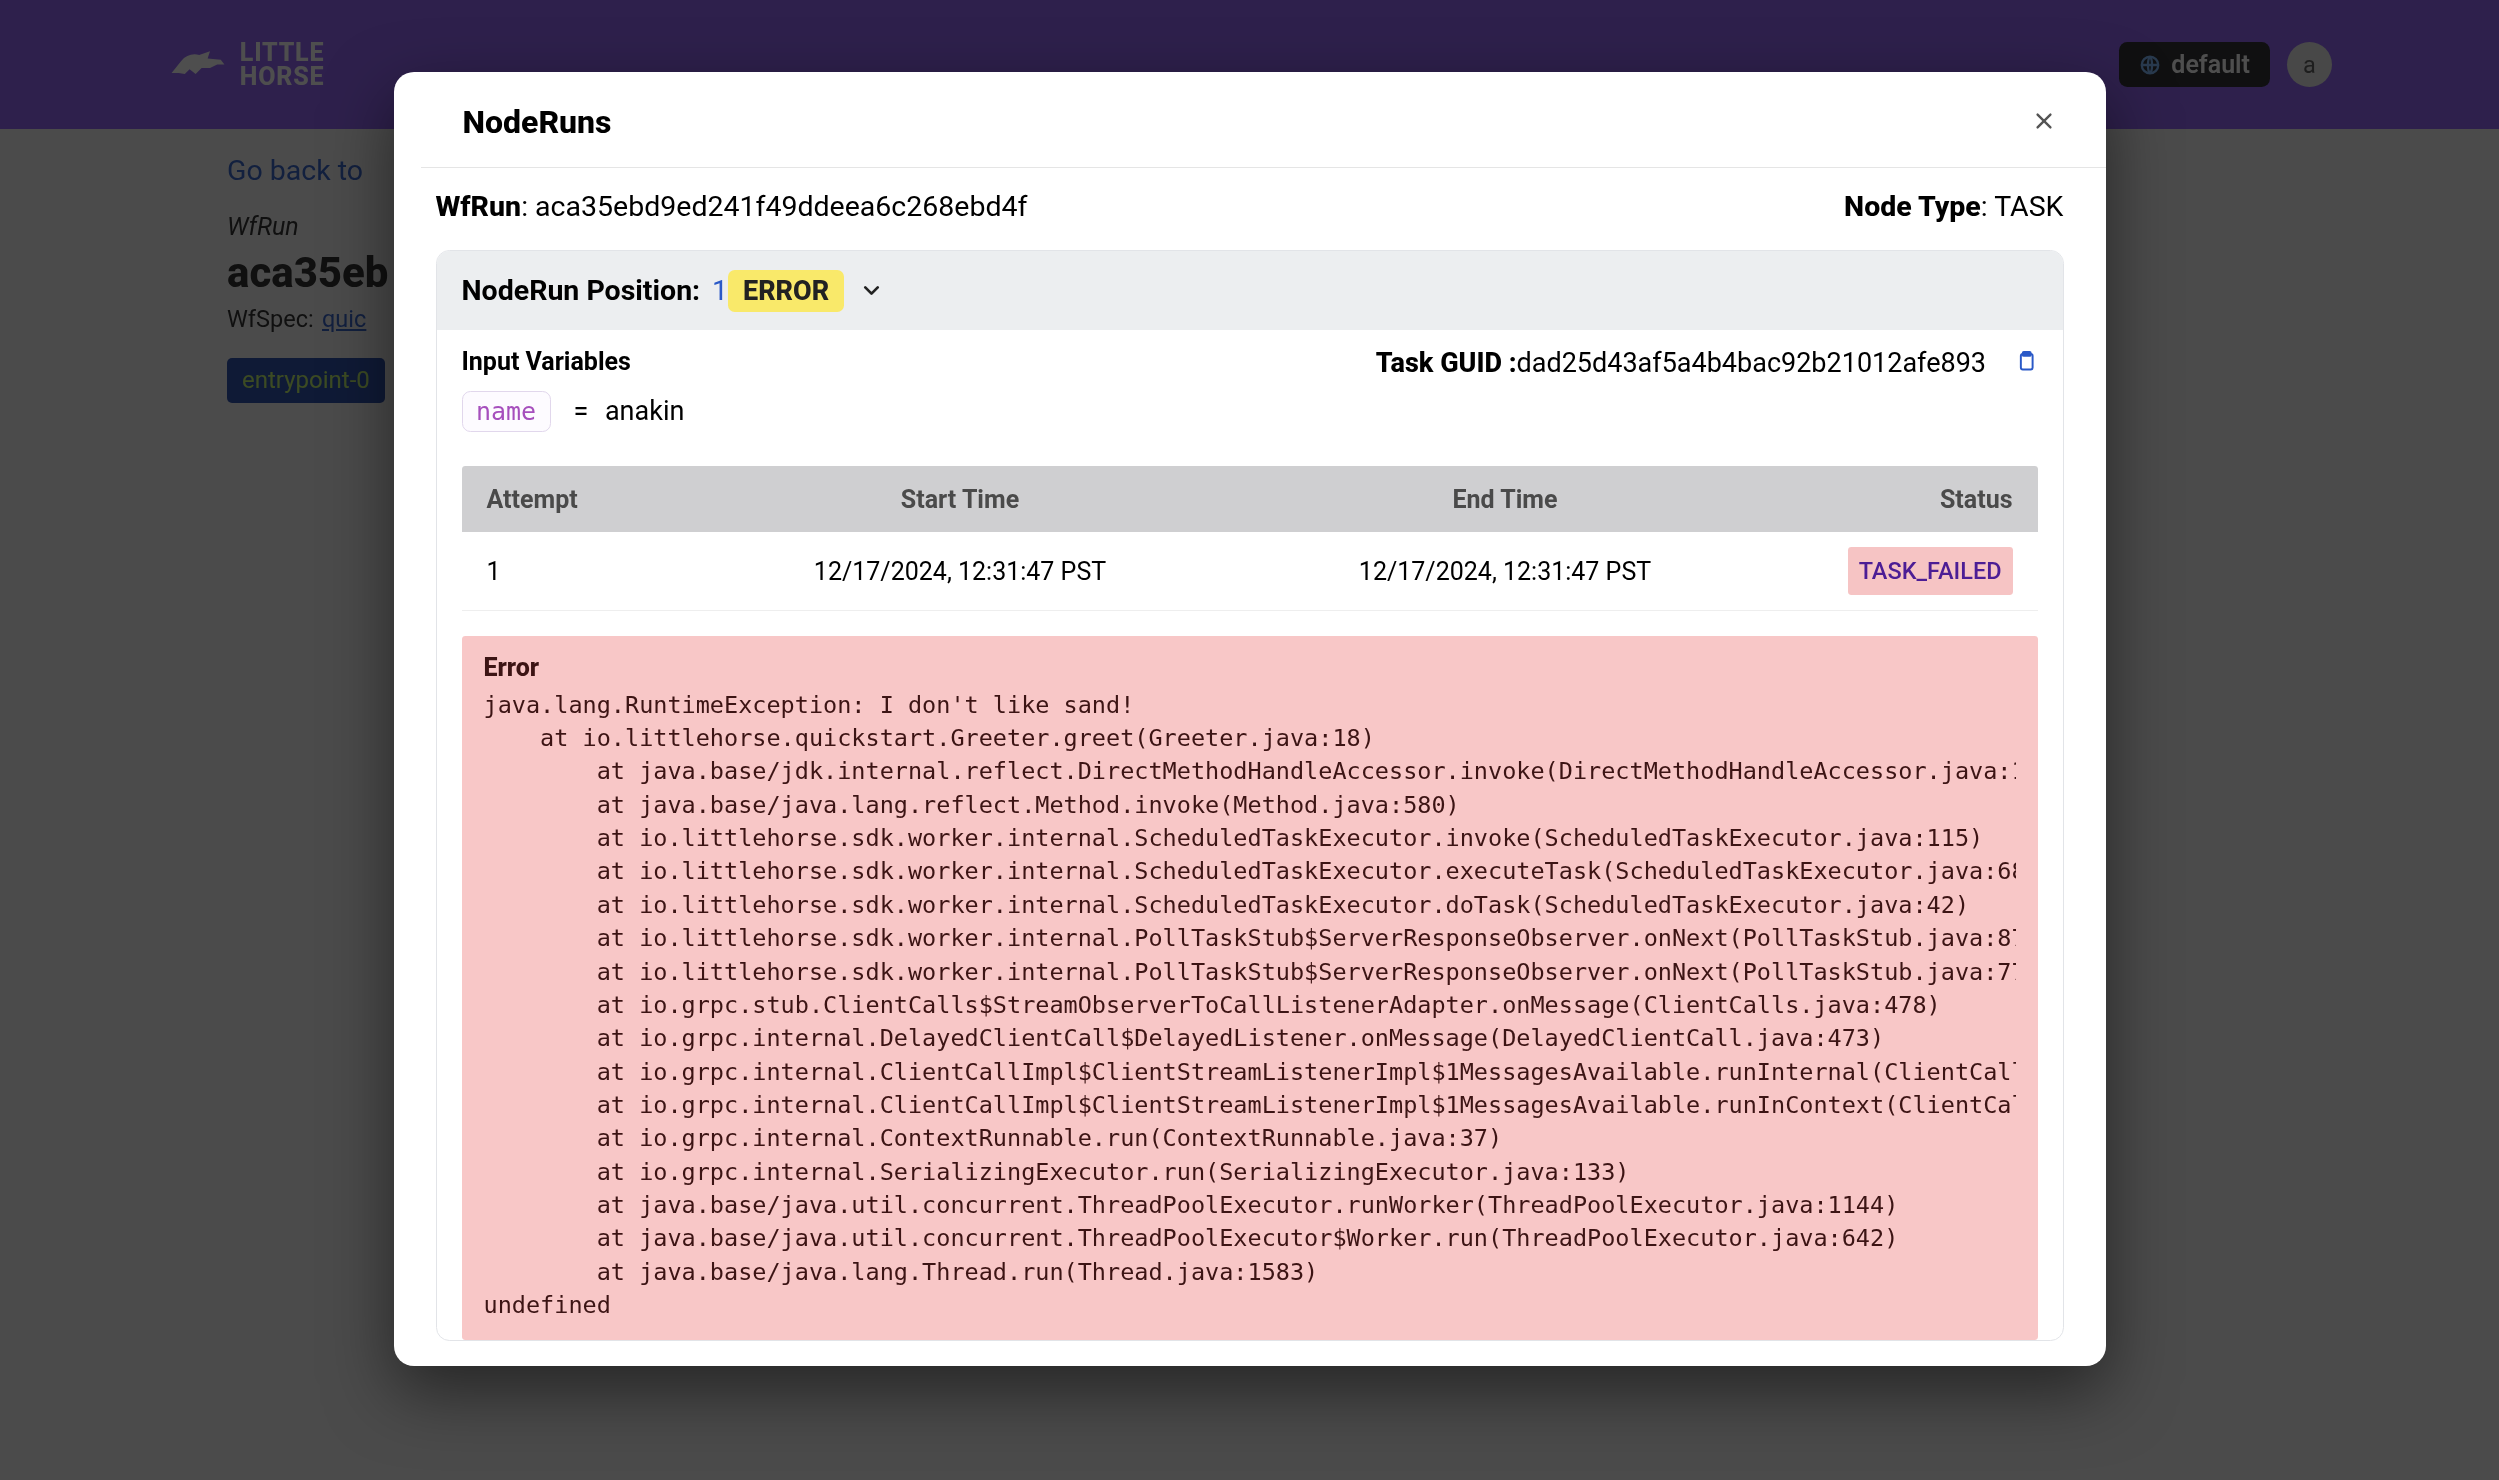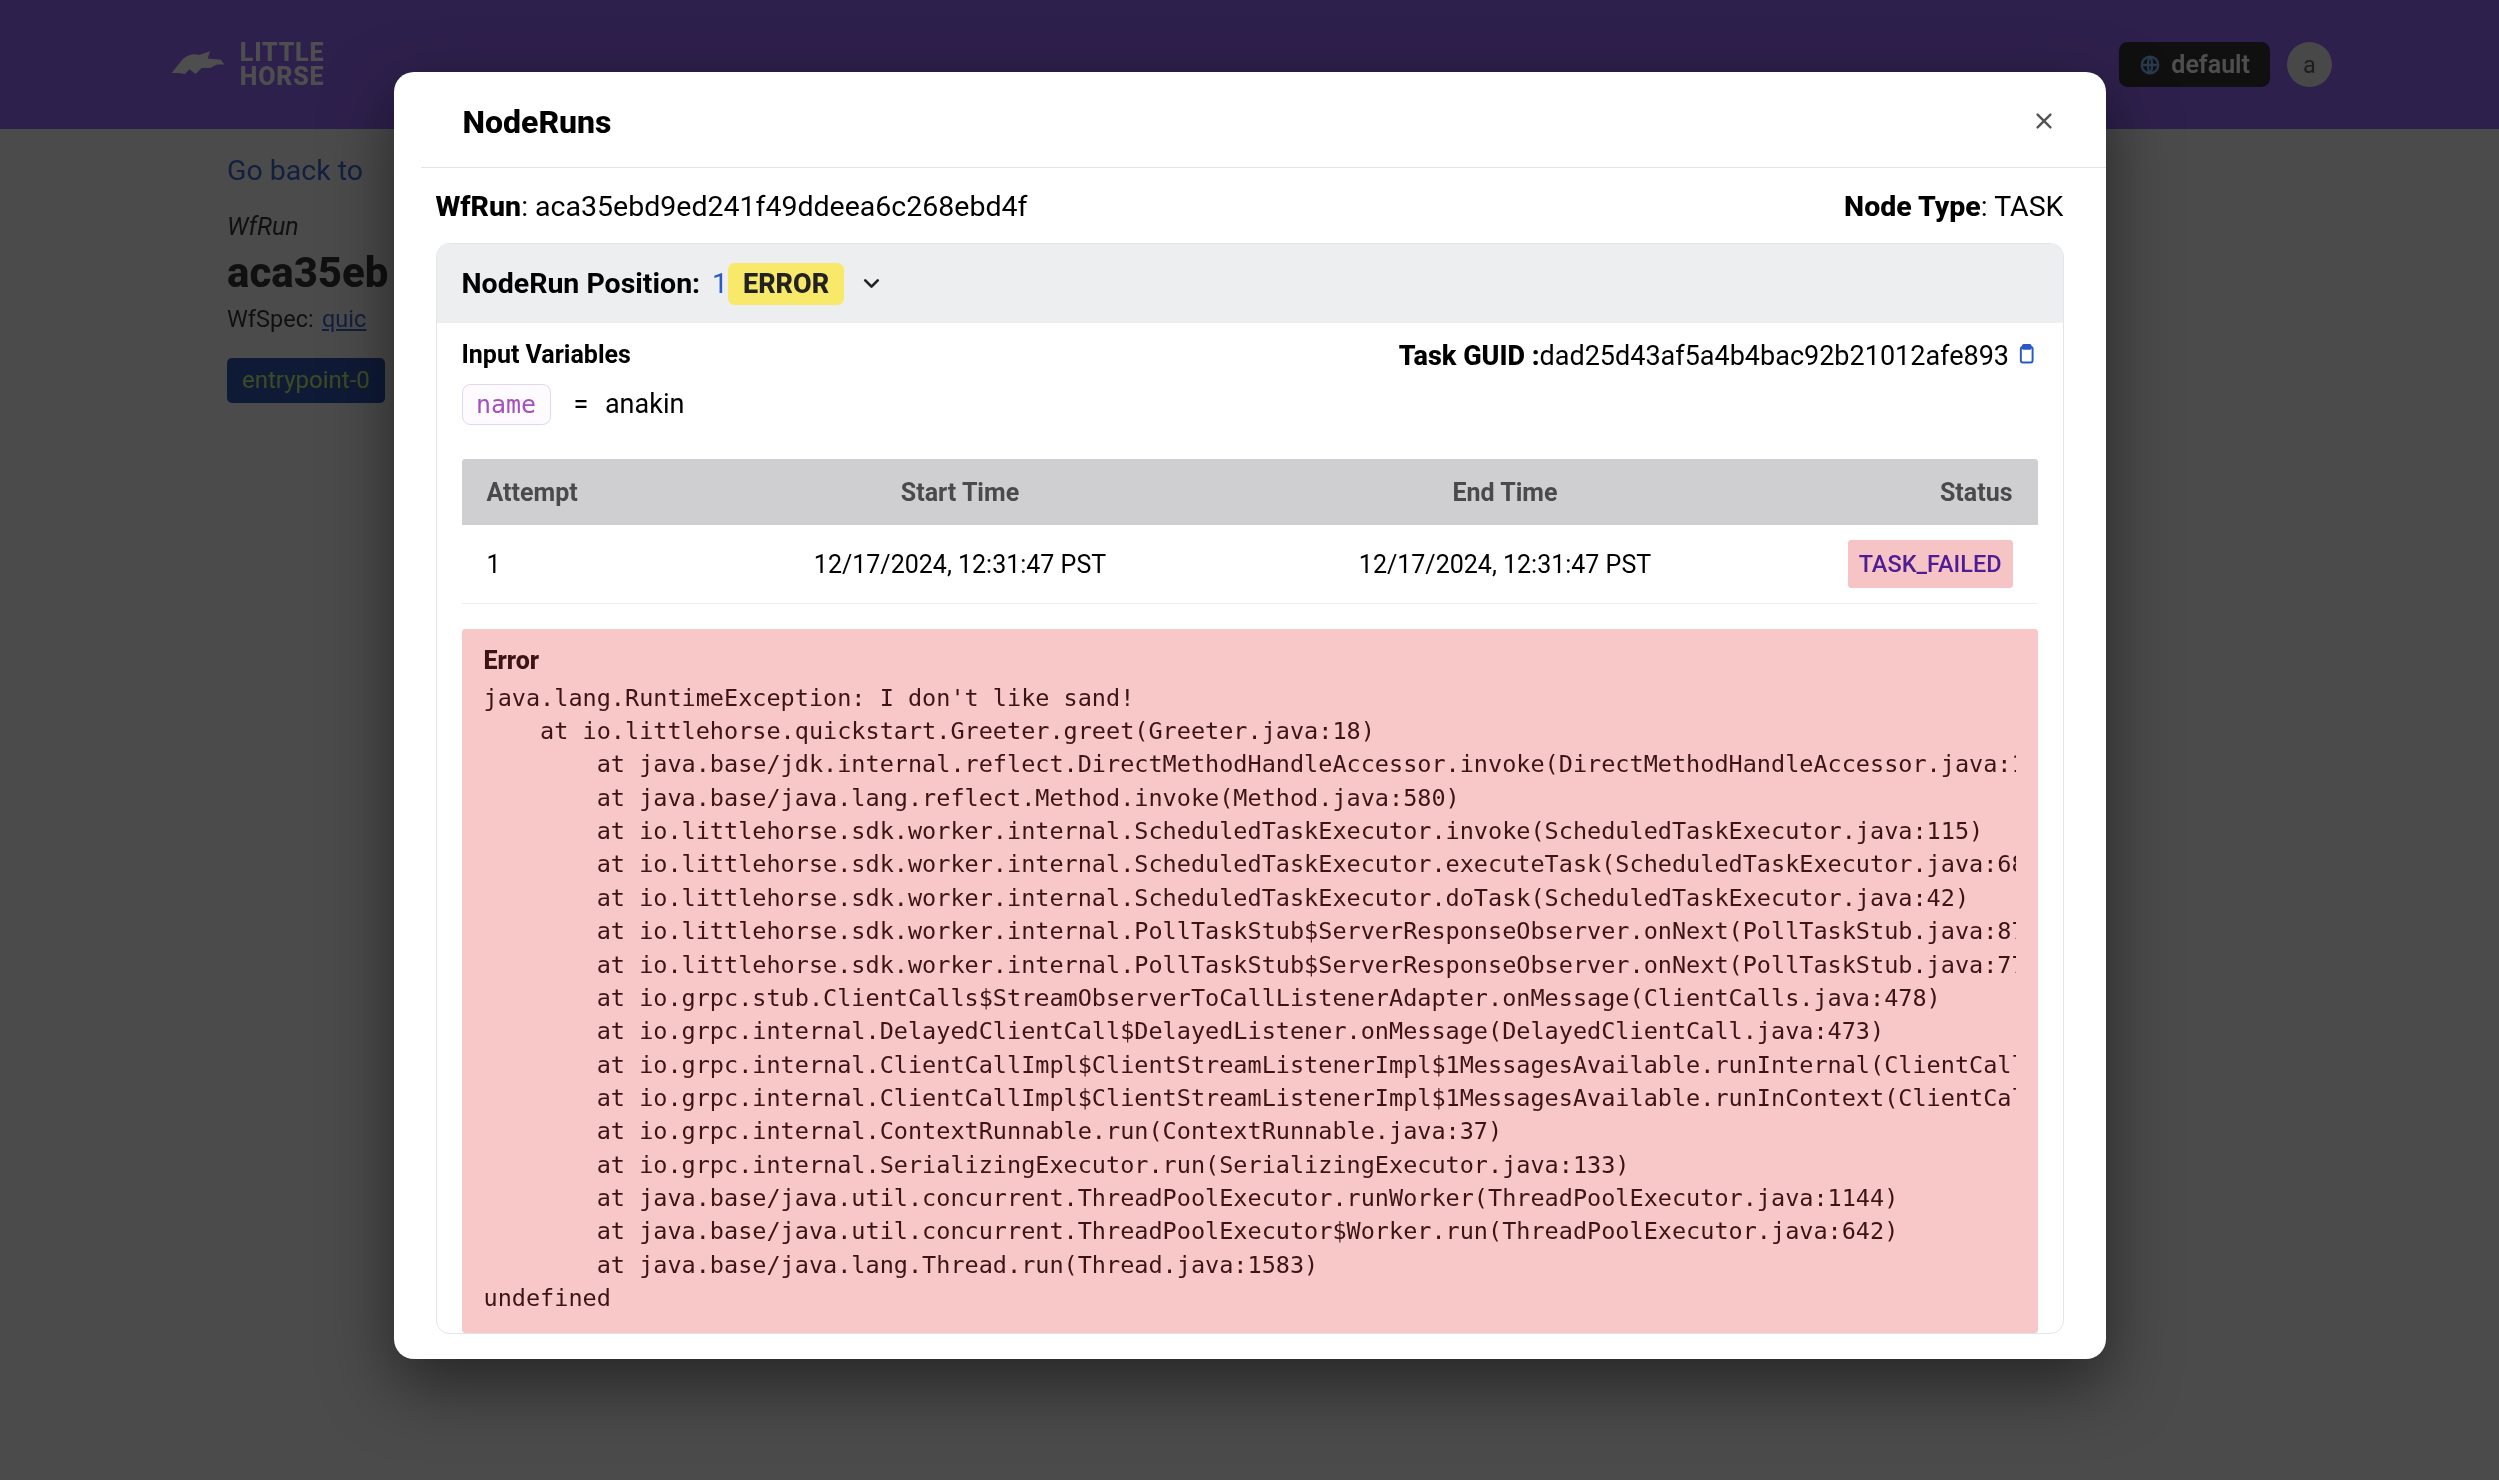"WfRun: aca35ebd9ed241f49ddeea6c268ebd4f" .meta-row { margin-bottom: 20px -> 27px }
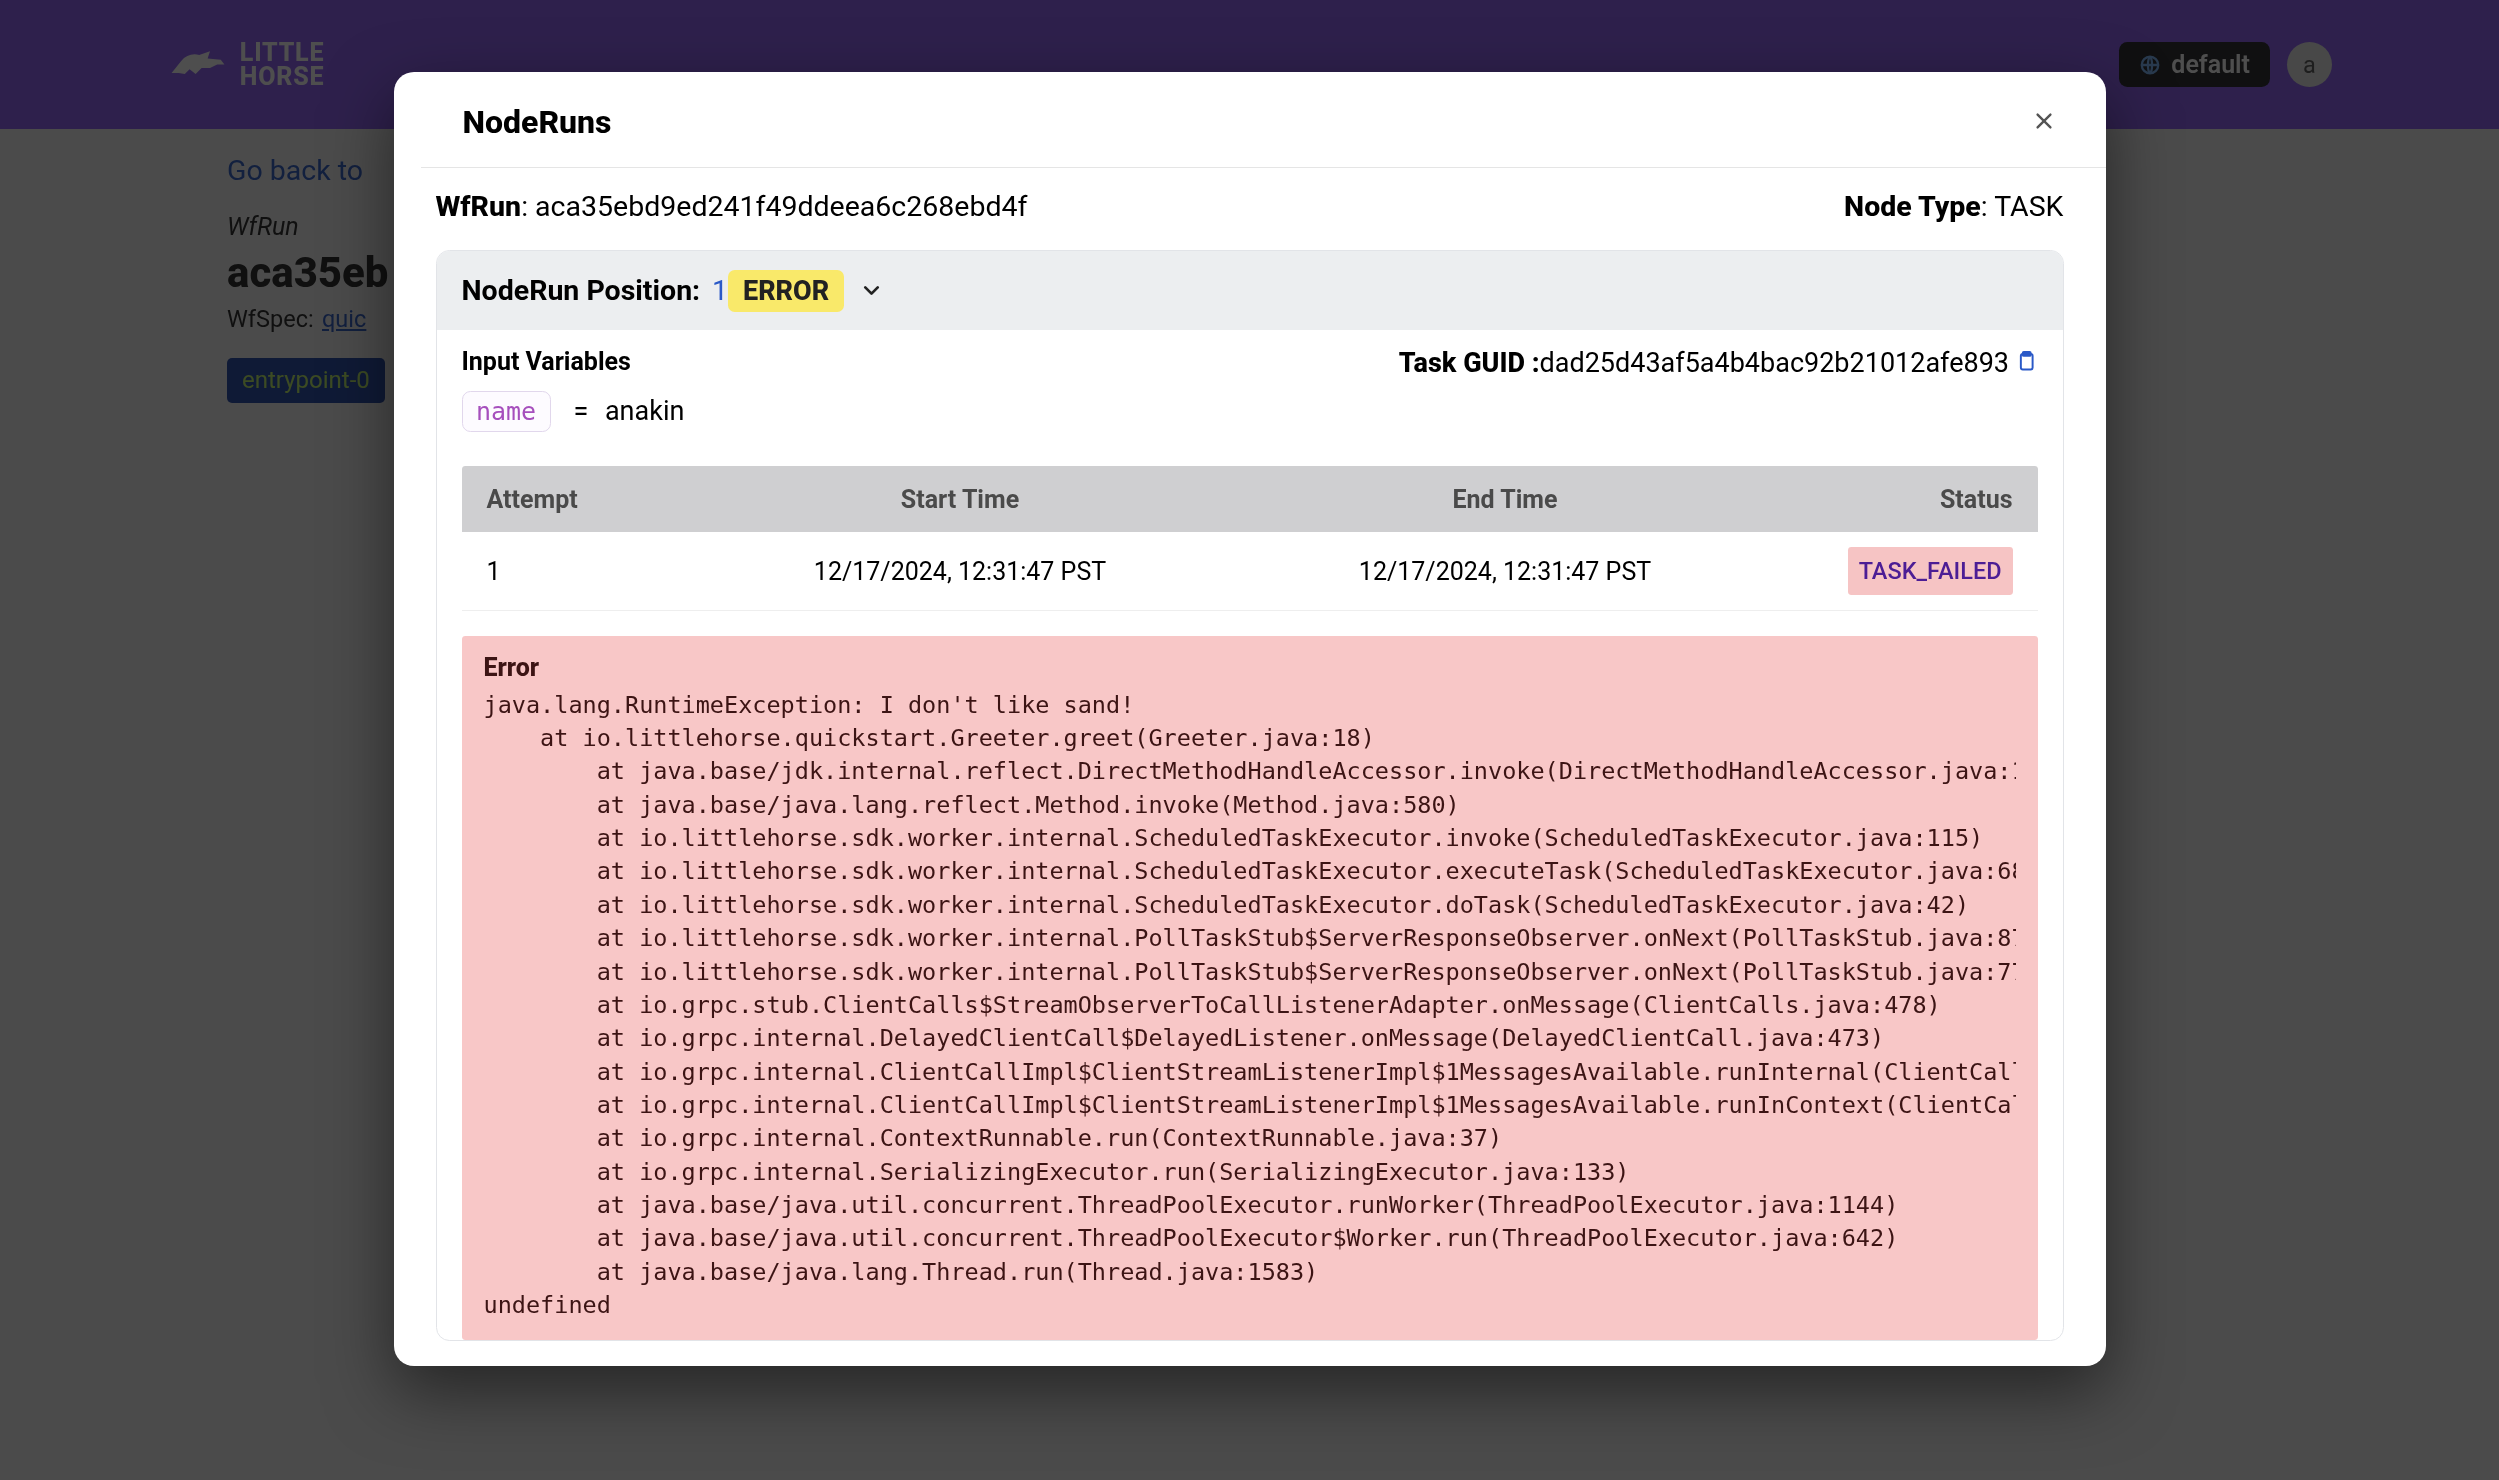"Task GUID" .task-guid { gap: 5px -> 28px }
